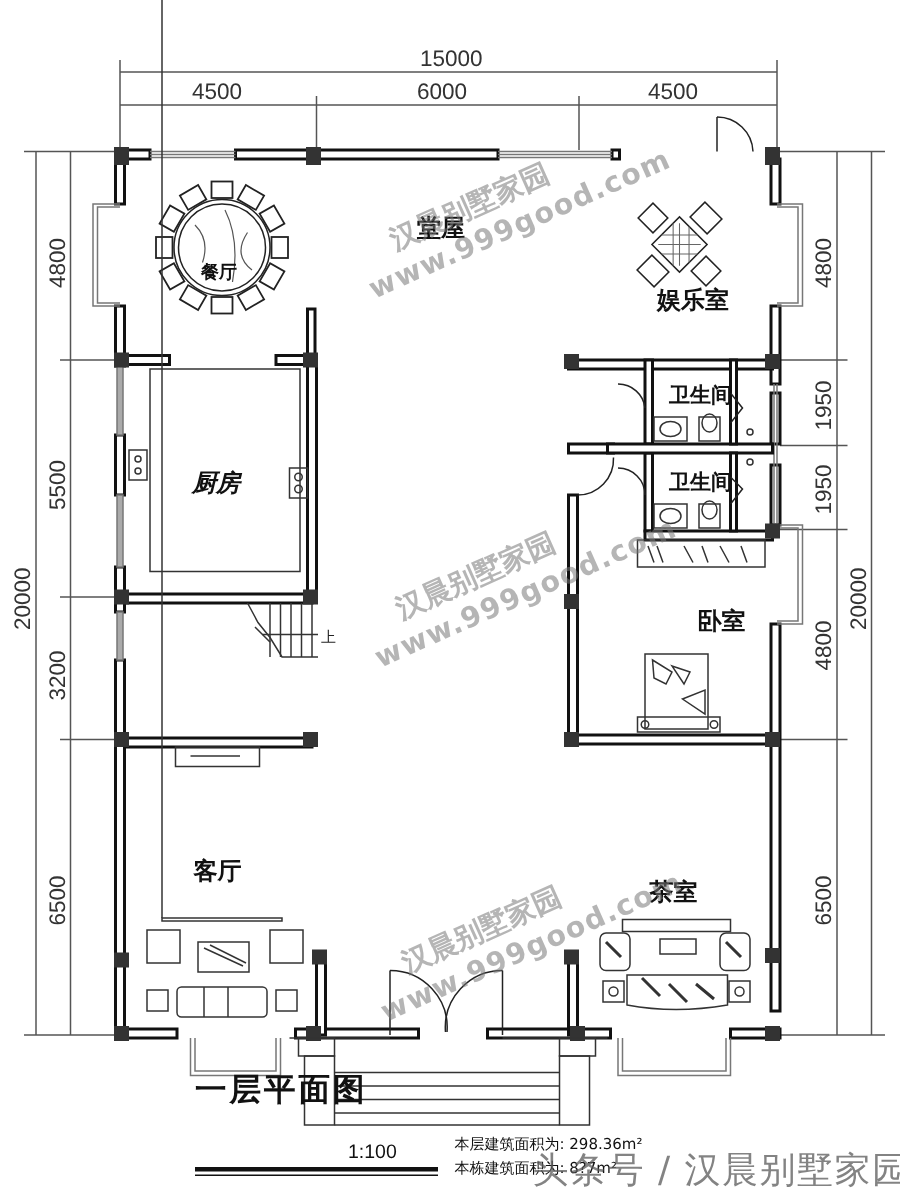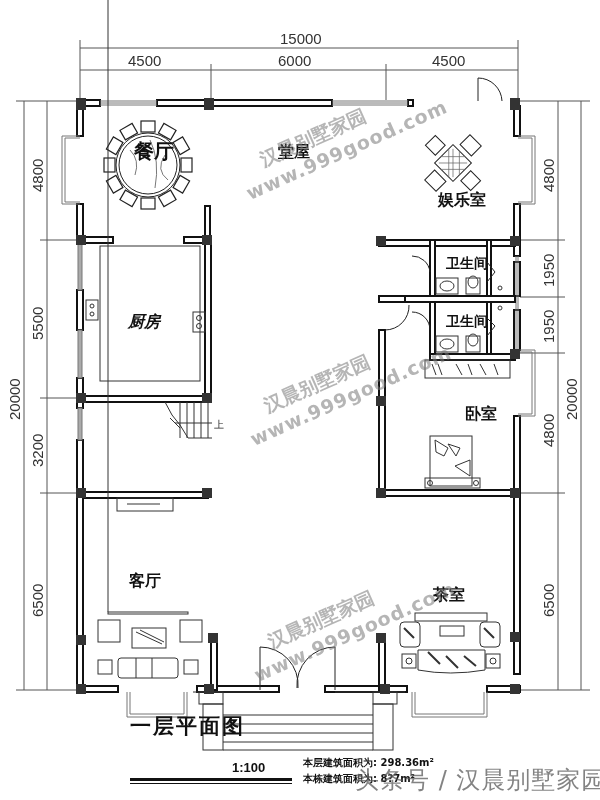"餐厅" div.room-label { font-size: 20px -> 12px; top: 138px -> 173px }
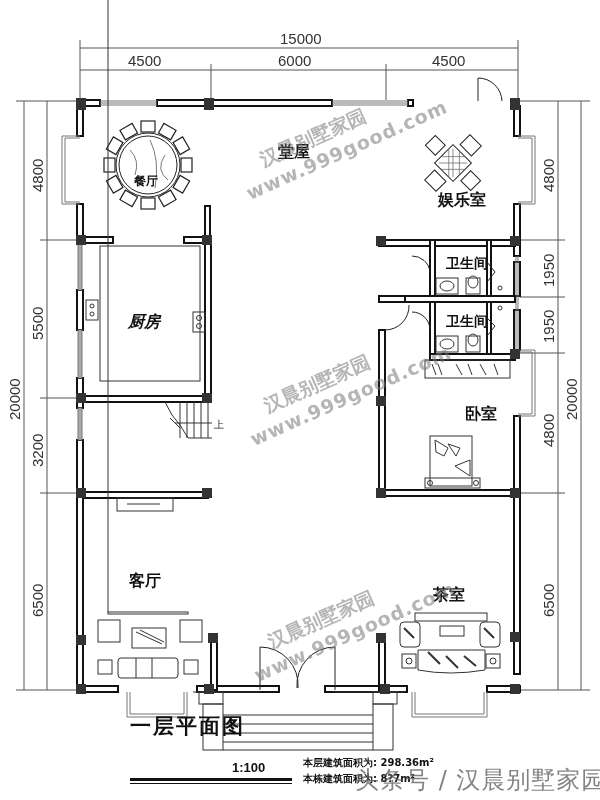"1:100" .scale { font-weight: bold -> normal }
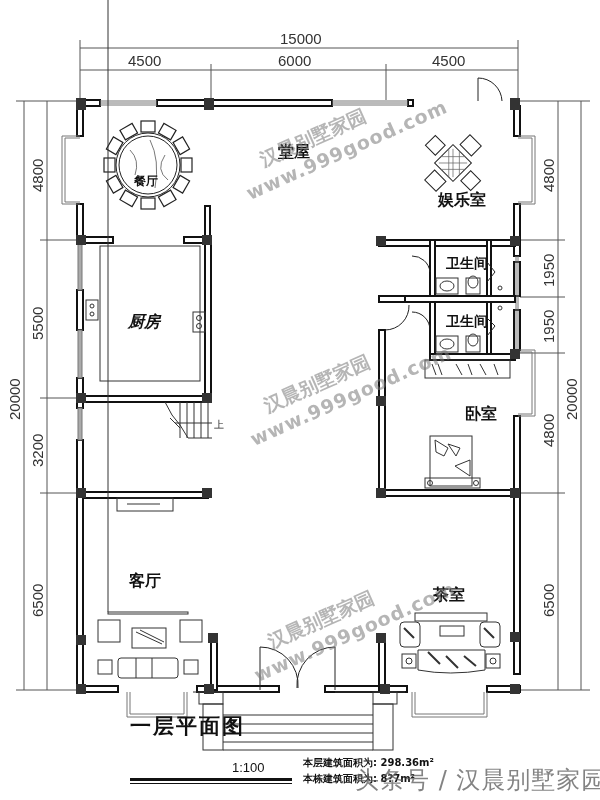"本层建筑面积为: 298.36m²" .area-line { font-weight: bold -> normal }
